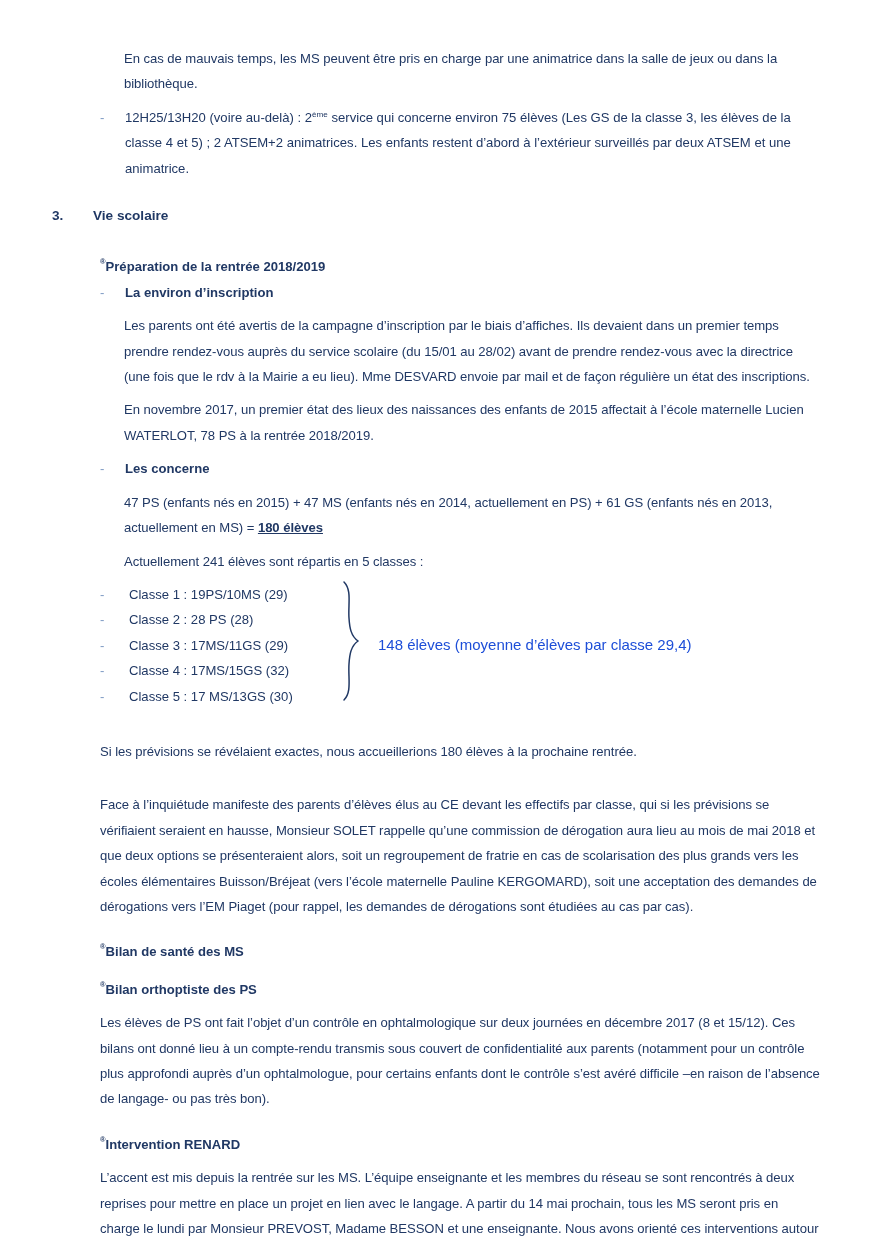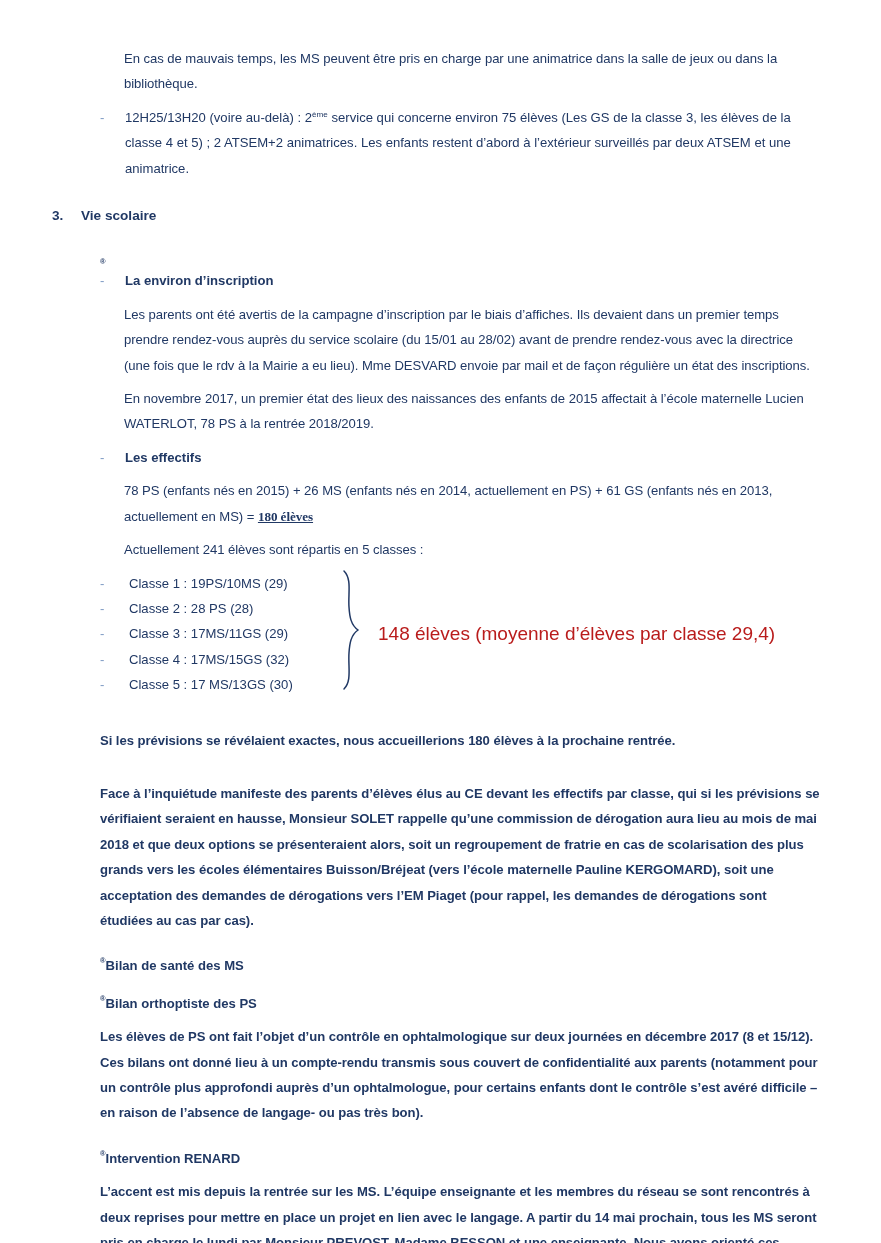"Vie scolaire" .num-heading .num-label { margin-left: none -> 12px }
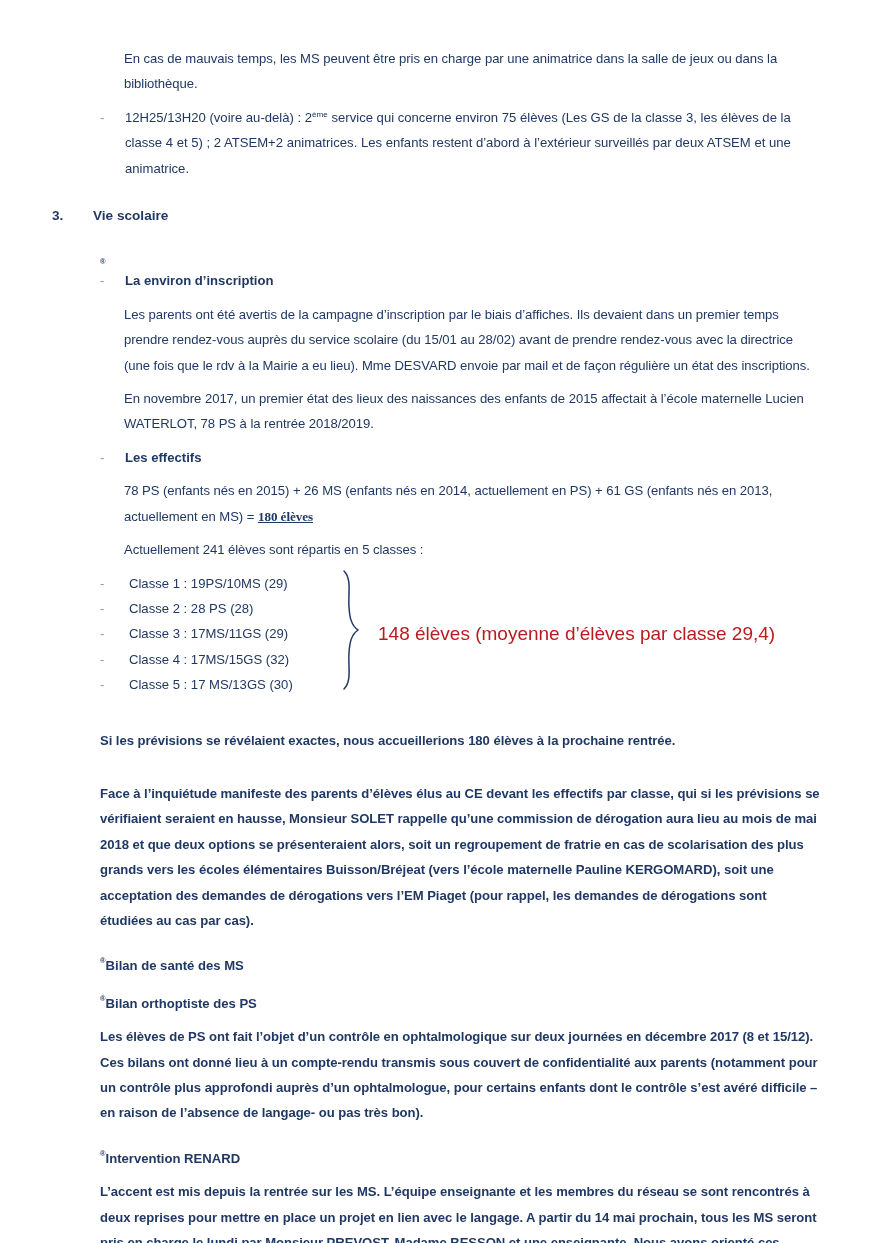"Préparation de la rentrée 2018/2019" span { html: none -> <span>Préparation de la rentrée 2018/2019</span> }
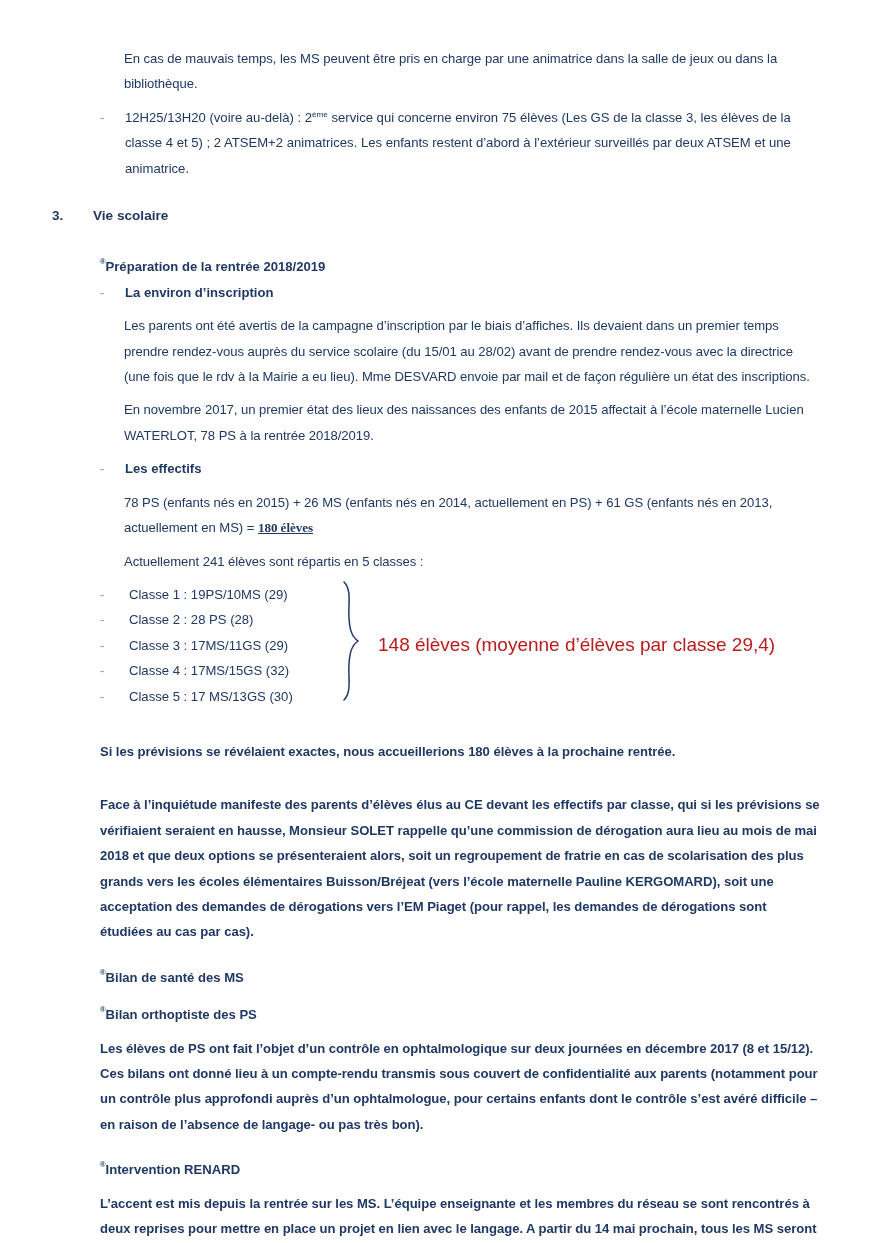"Les effectifs" span.dash-body { text: effectifs -> concerne }
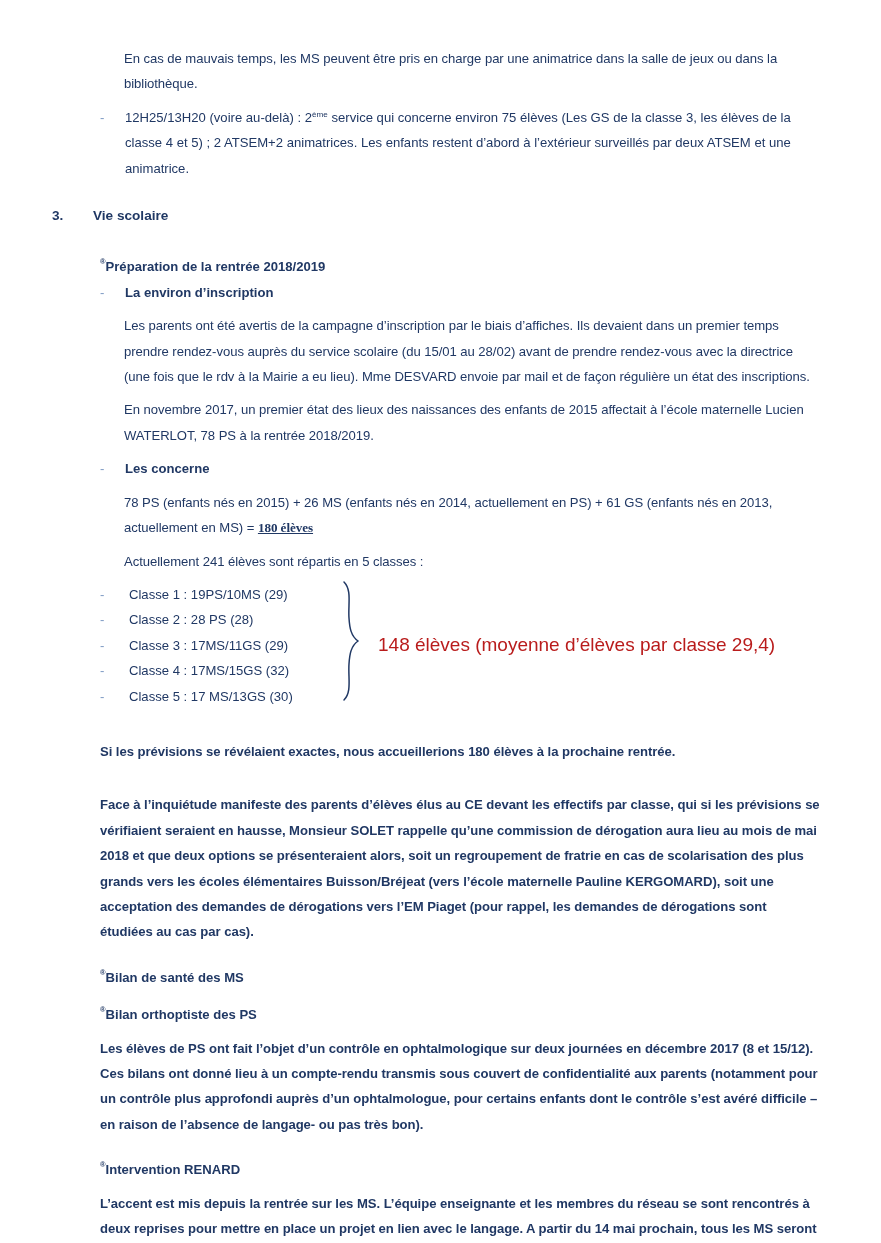"78 PS (enfants nés en" span { text: 78 PS (enfants nés en 2015) + 26 -> 47 PS (enfants nés en 2015) + 47 }
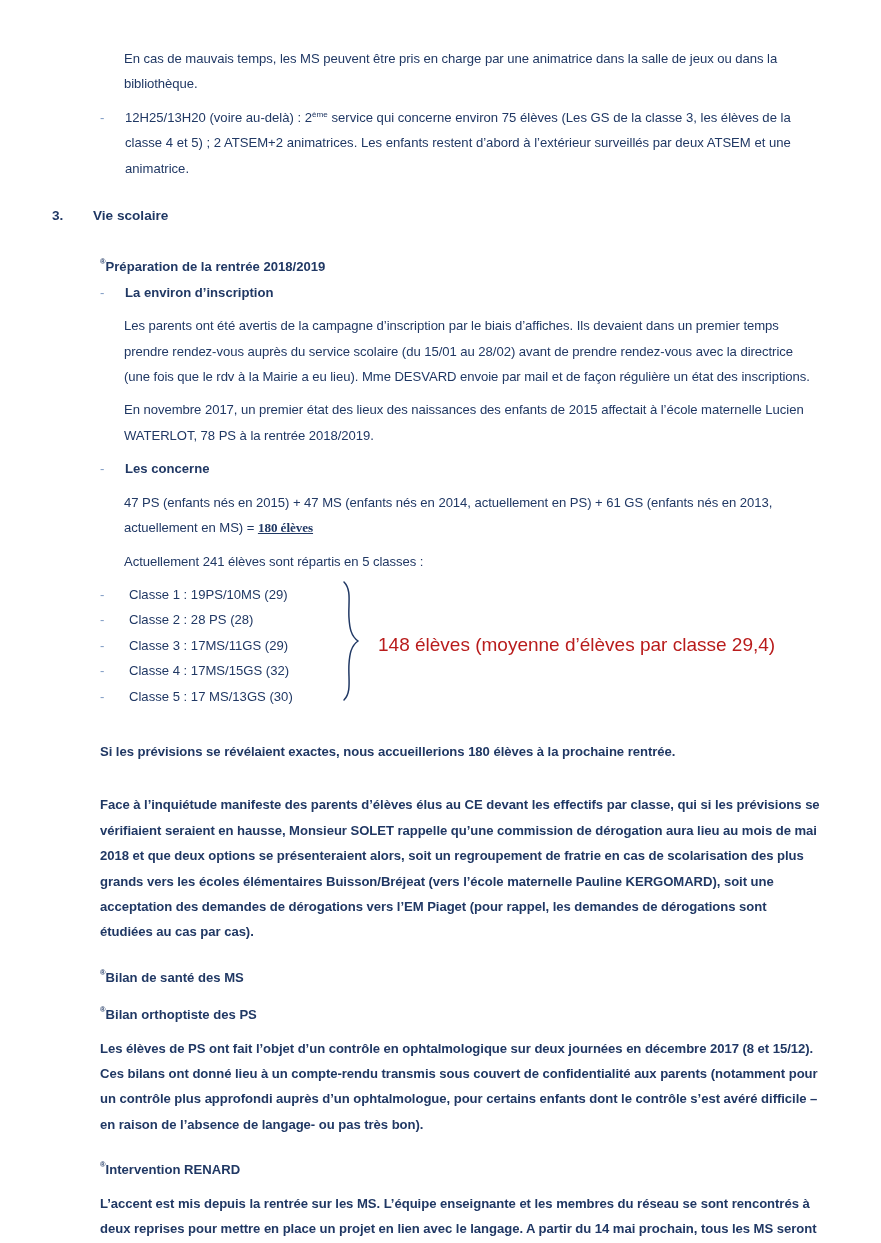"180 élèves" .boldline { font-family: Liberation Serif, serif -> none }
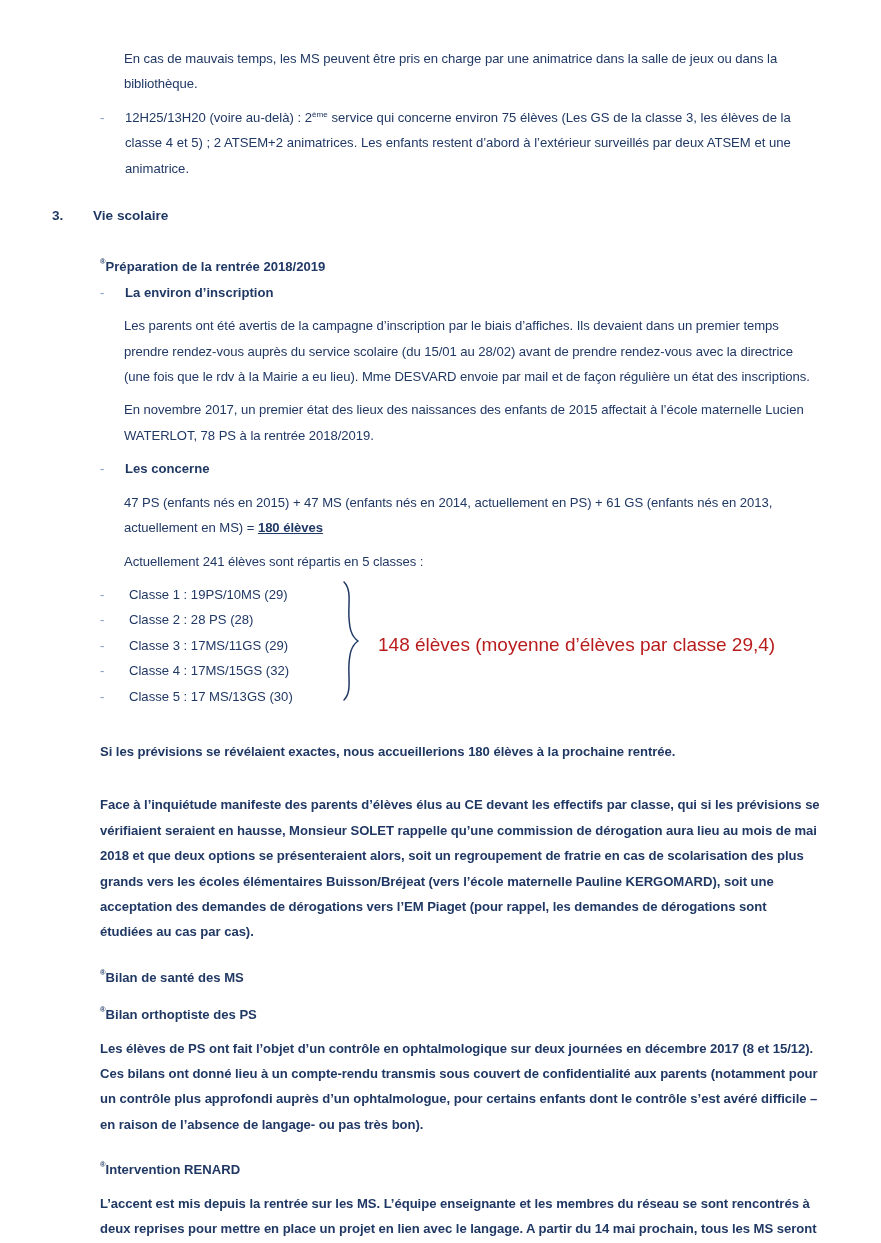"148 élèves (moyenne d’élèves par" .brace-notes .note { color: #b91c1c -> #1d4ed8; font-size: 19px -> 15px }
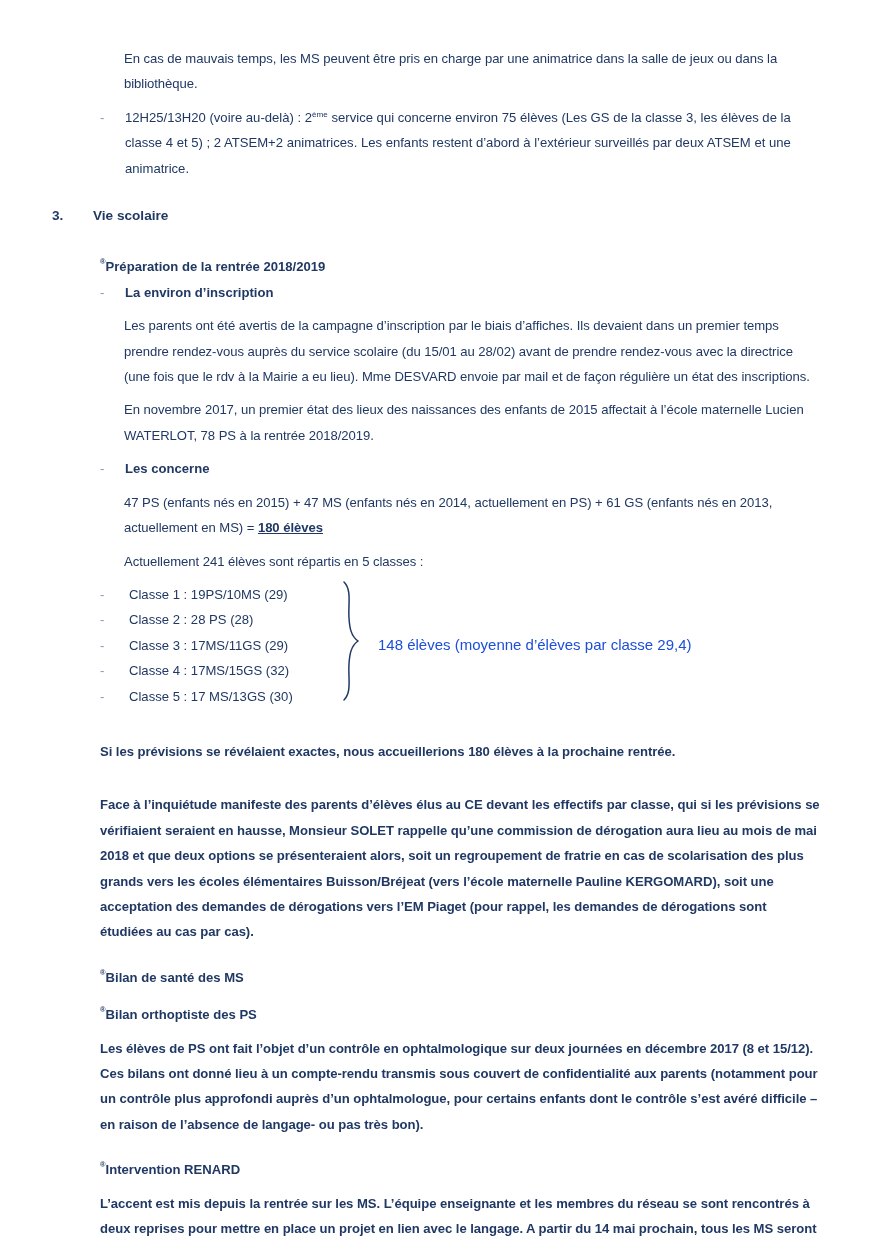"Si les prévisions se révélaient" .ind-48 { font-weight: bold -> none }
